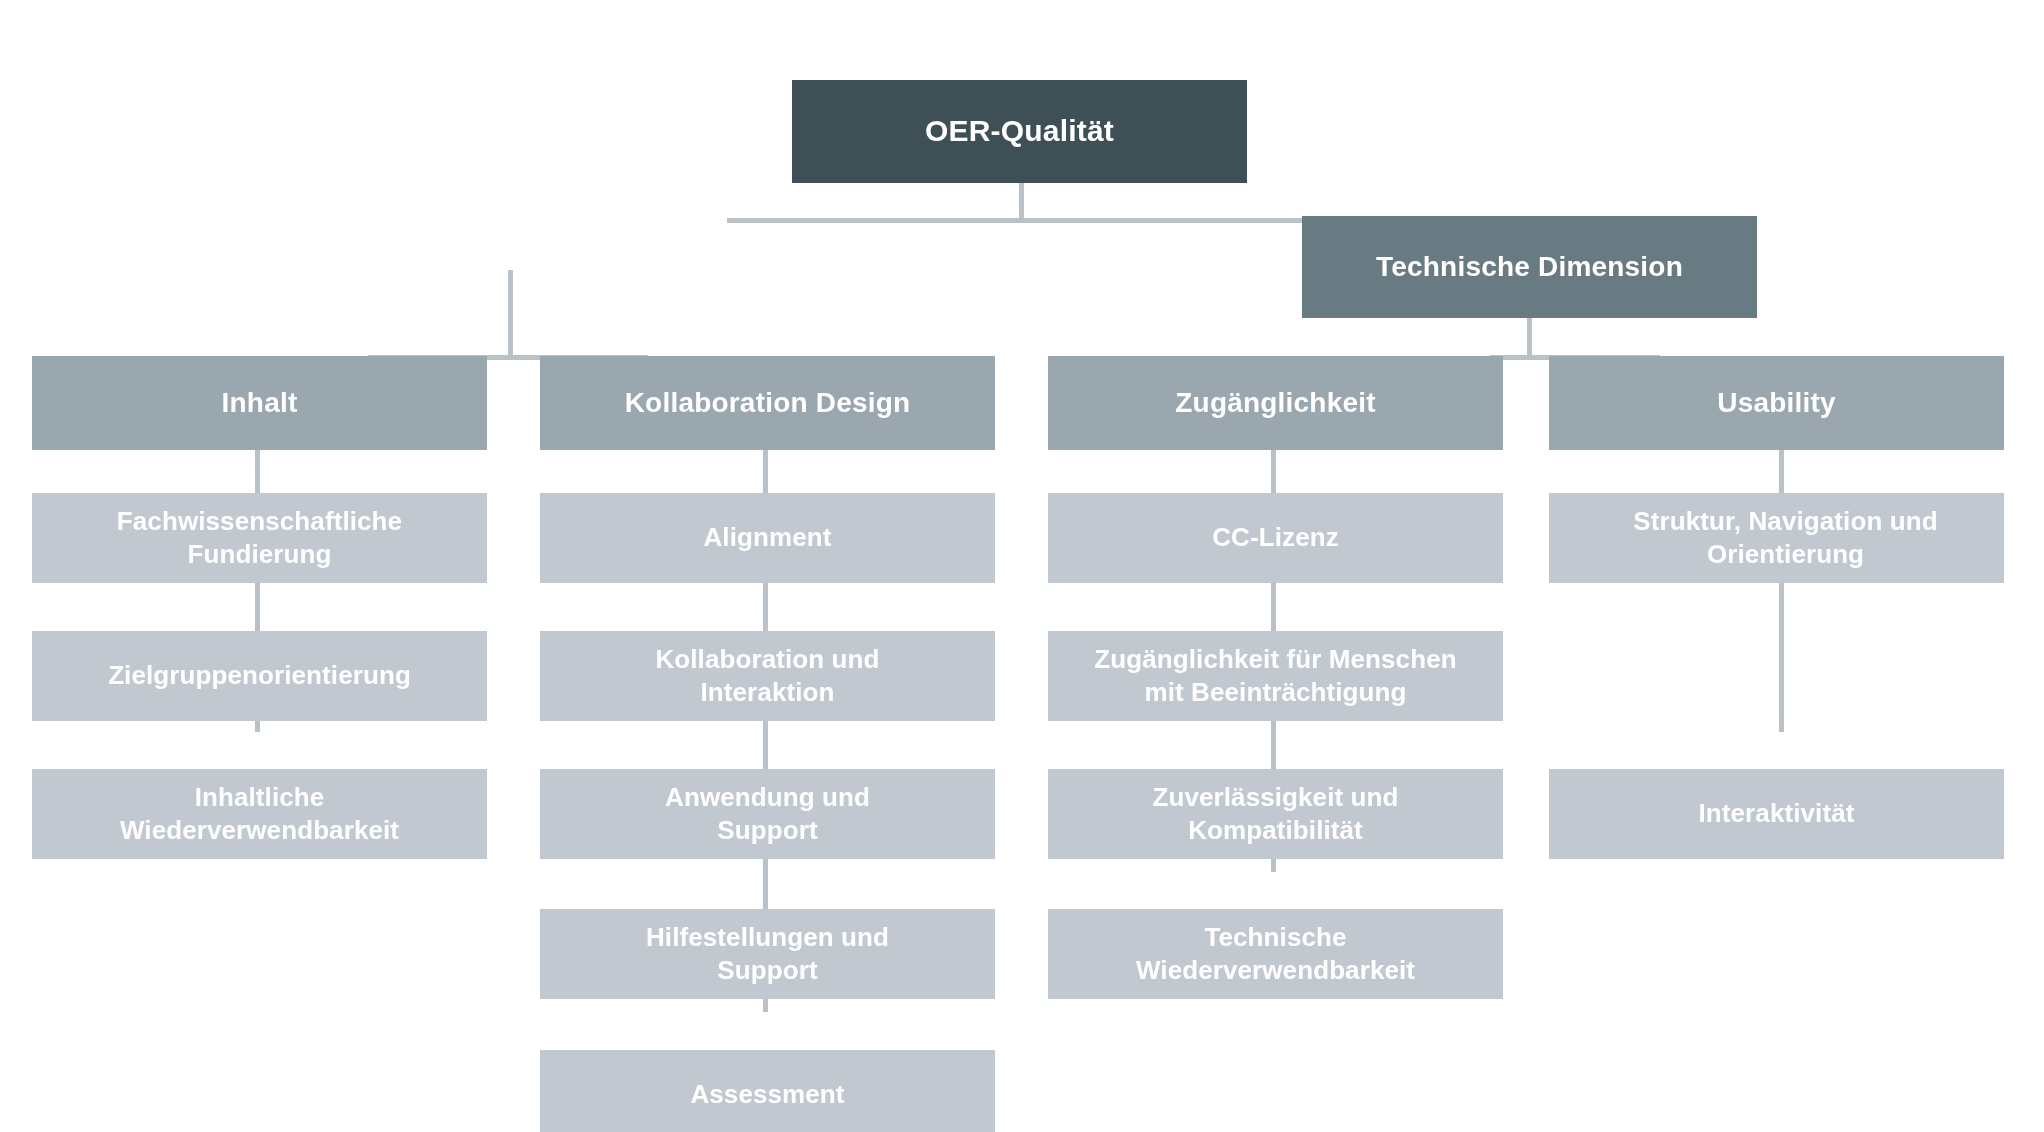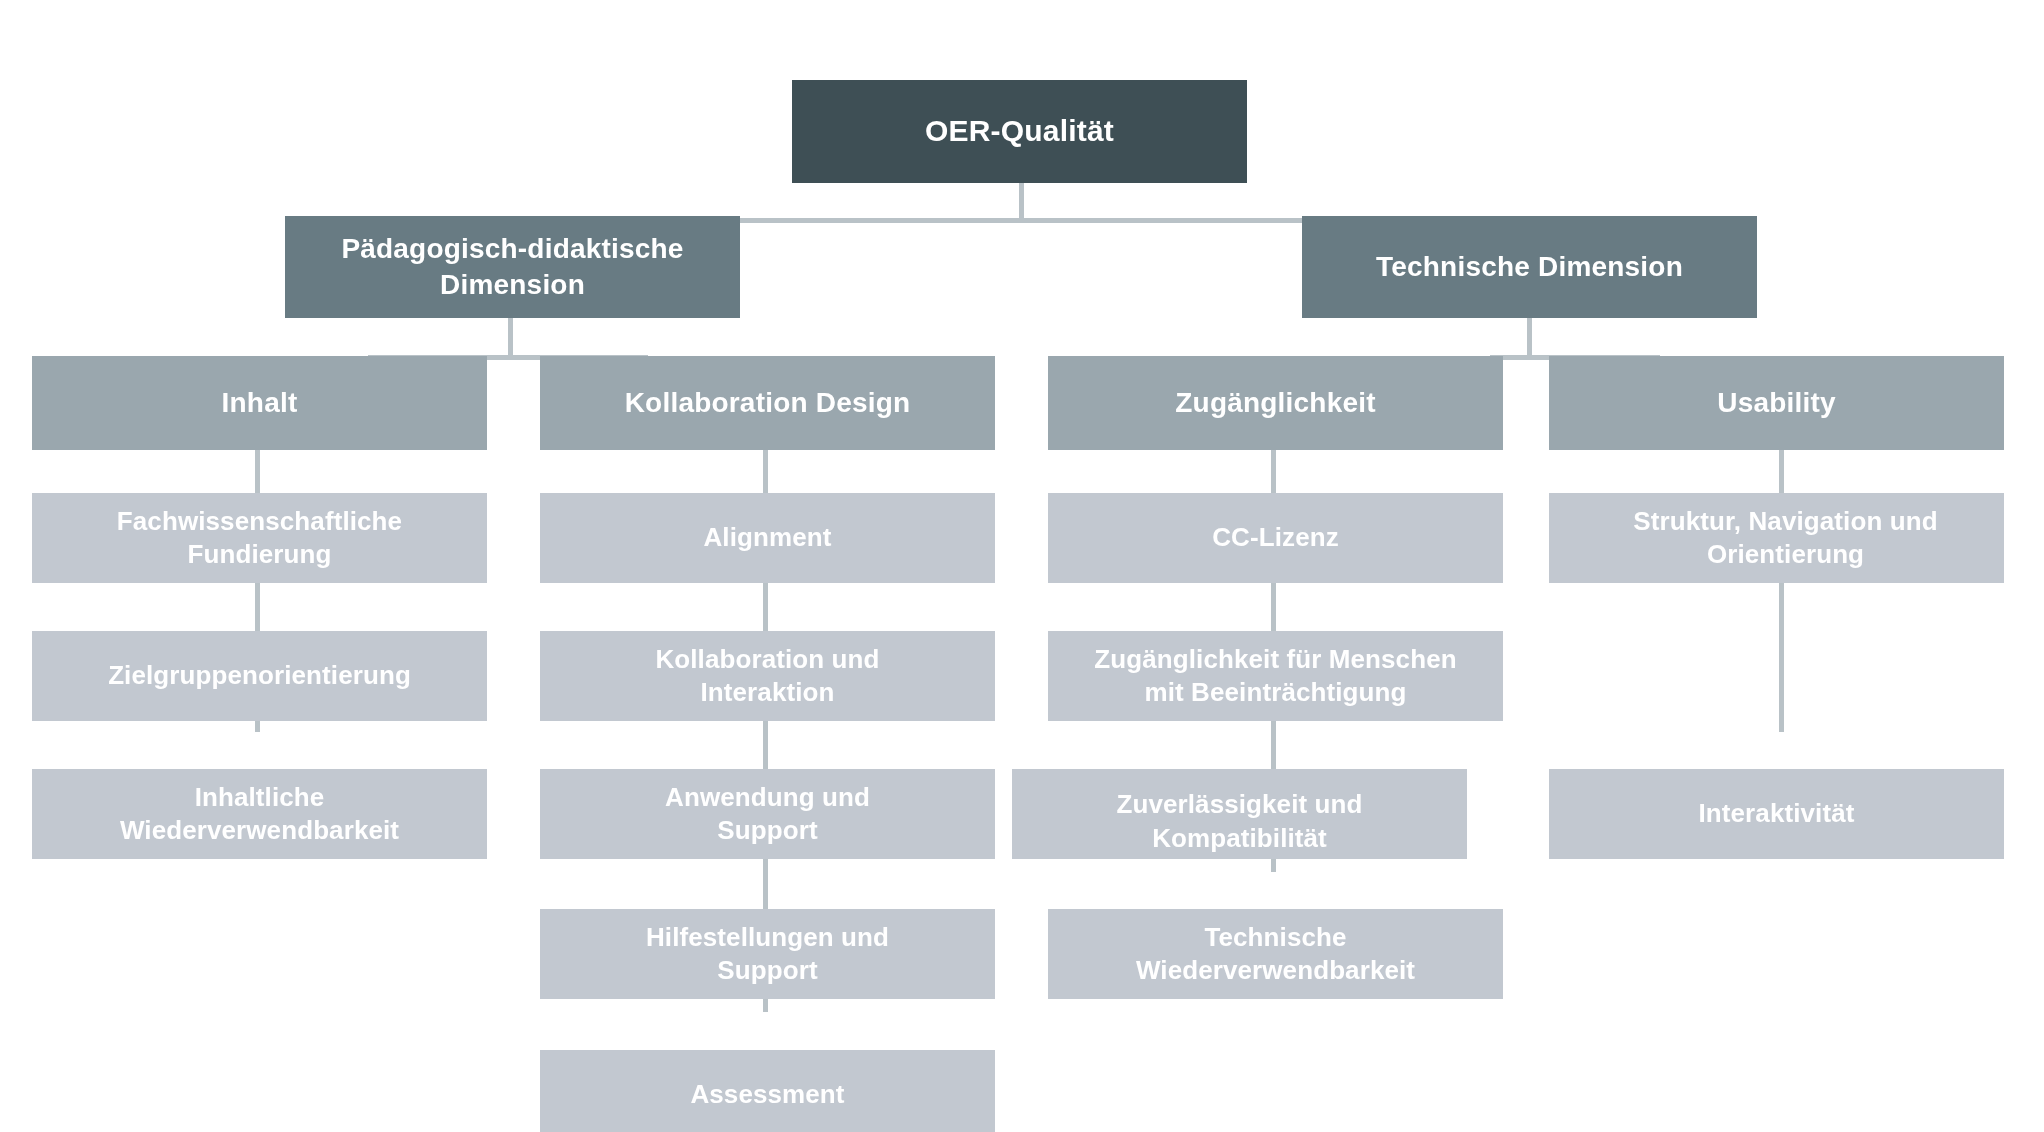"Pädagogisch-didaktische" div.node { html: <div> <span>Pädagogisch-didaktische Dimension</span> </div> -> none }
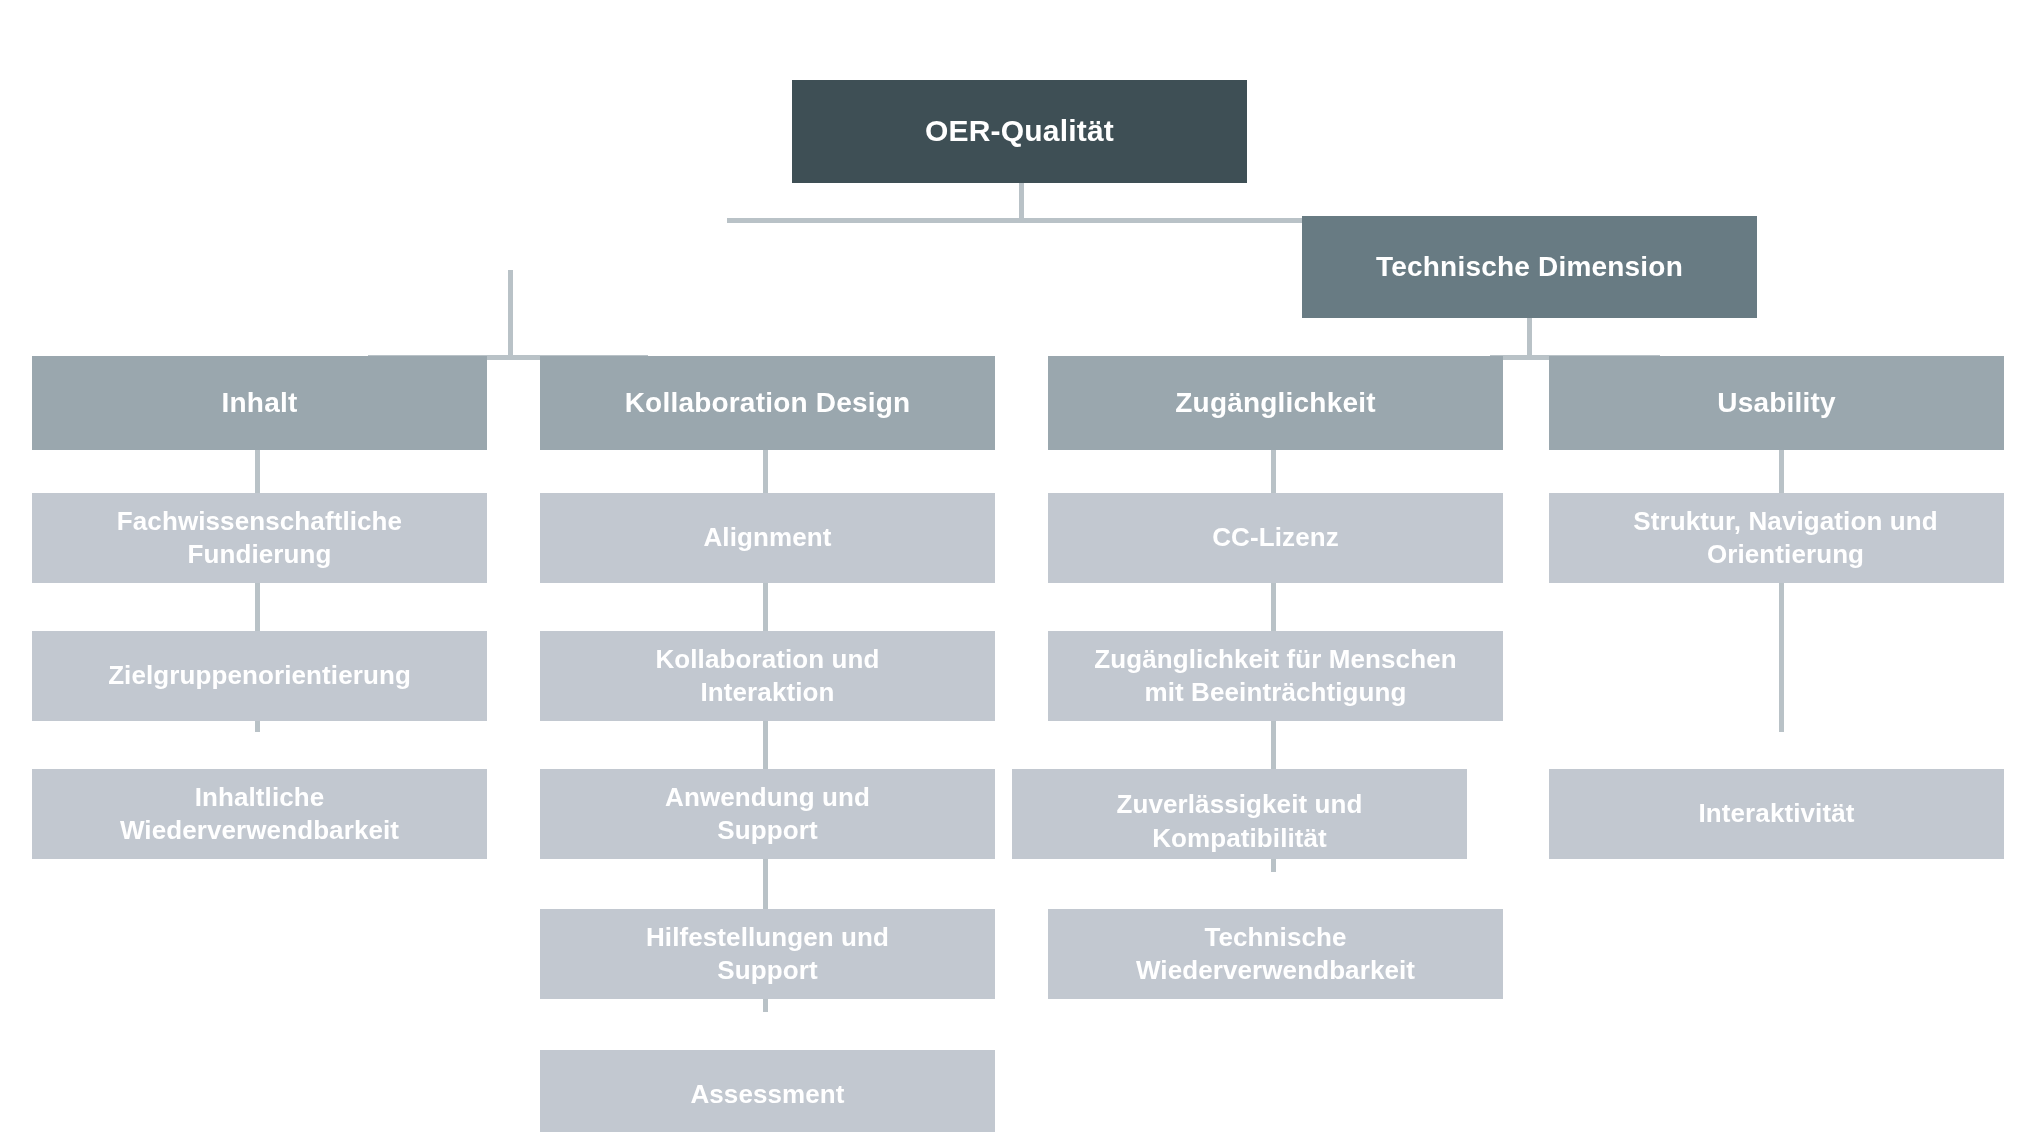"Zuverlässigkeit und" div.node { align-items: flex-end -> none; left: 1012px -> 1048px }
